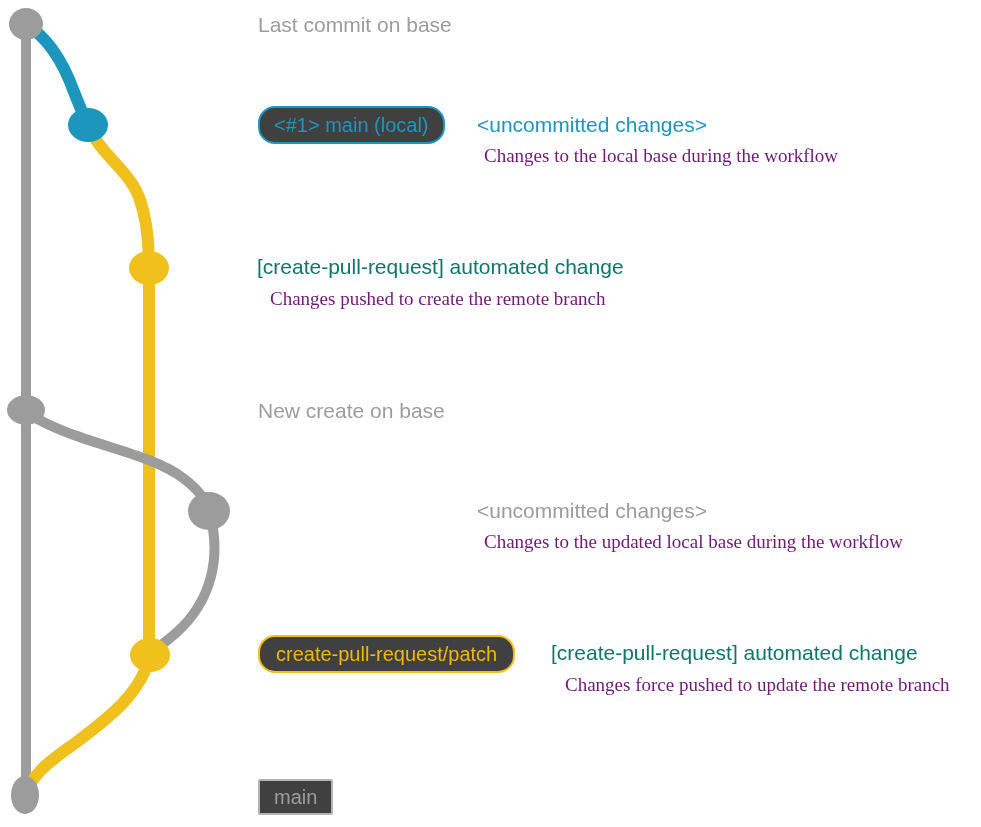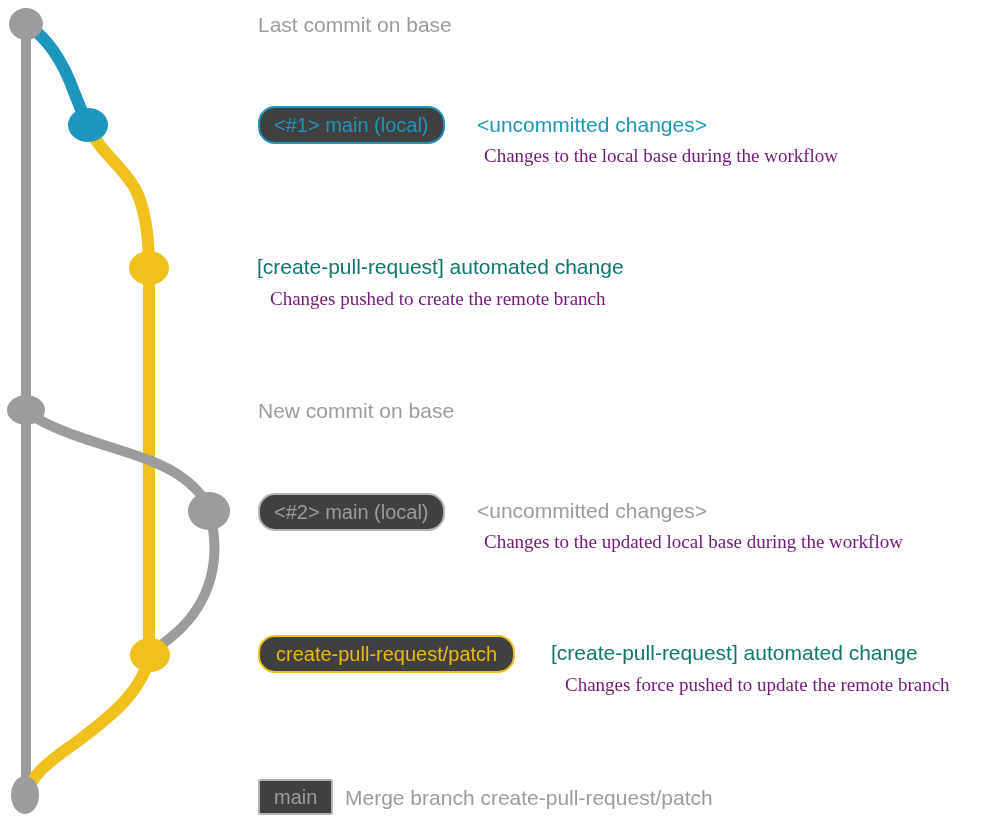"New commit on base" div.abs { text: commit -> create }
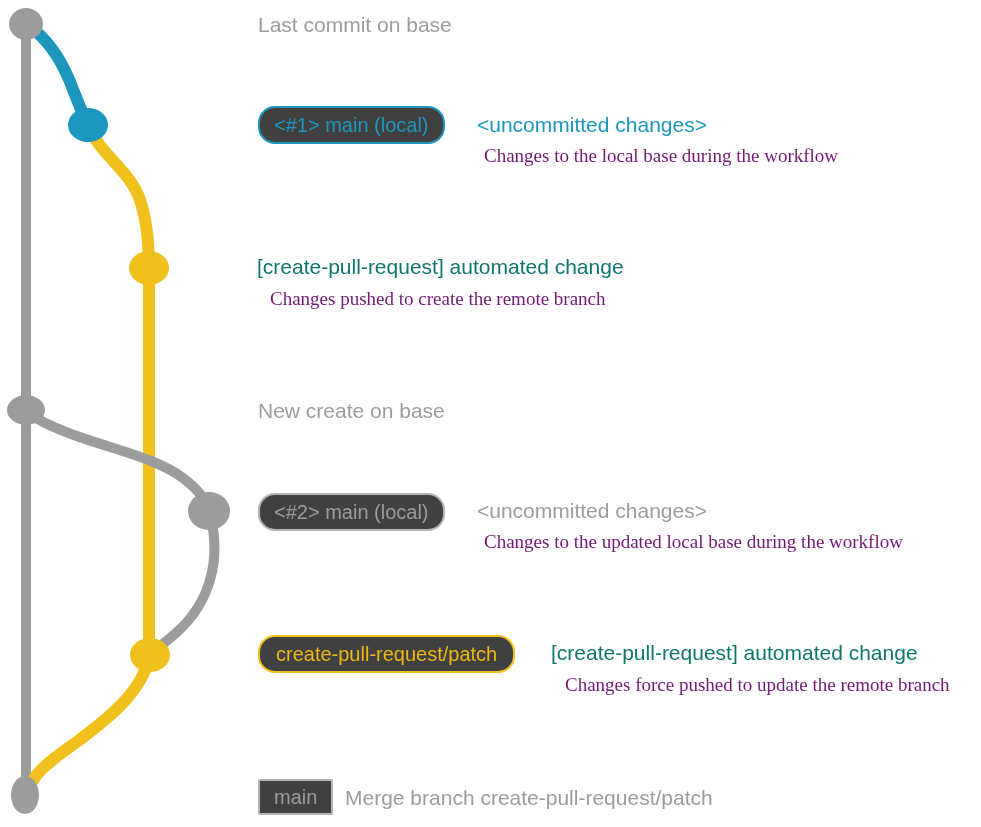"<#2> main (local)" div.abs { html: <div>&lt;#2&gt; main (local)</div> -> none }
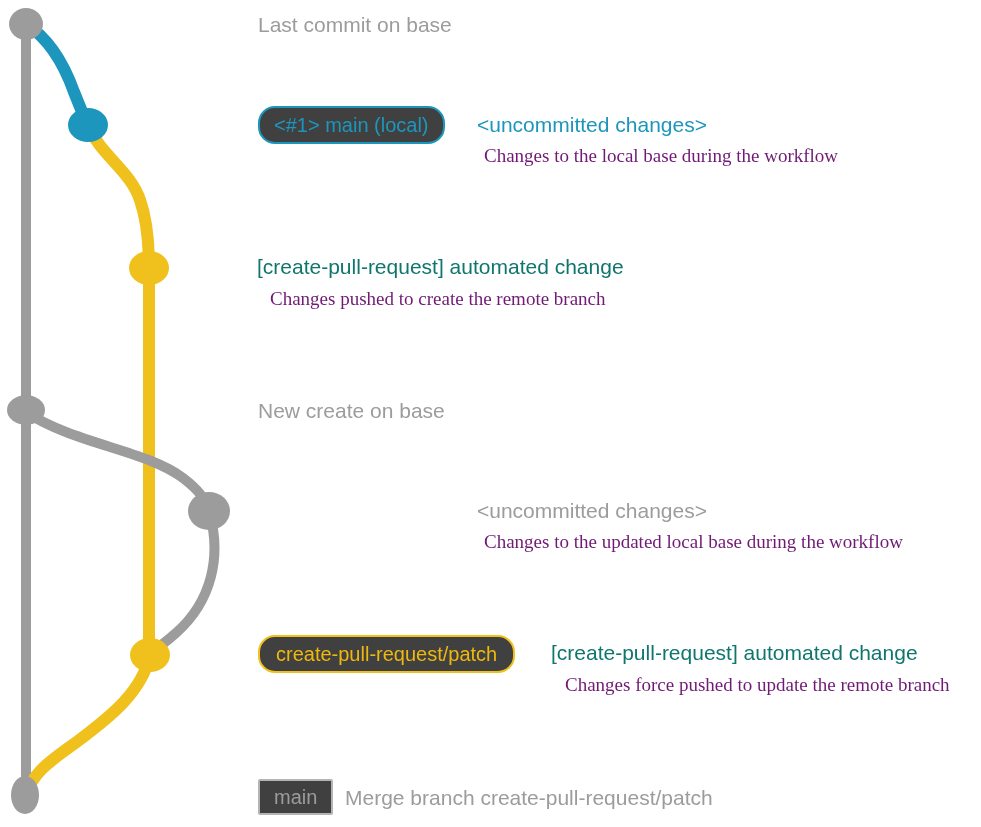"Merge branch create-pull-request/patch" div.abs { html: <div>Merge branch create-pull-request/patch</div> -> none }
